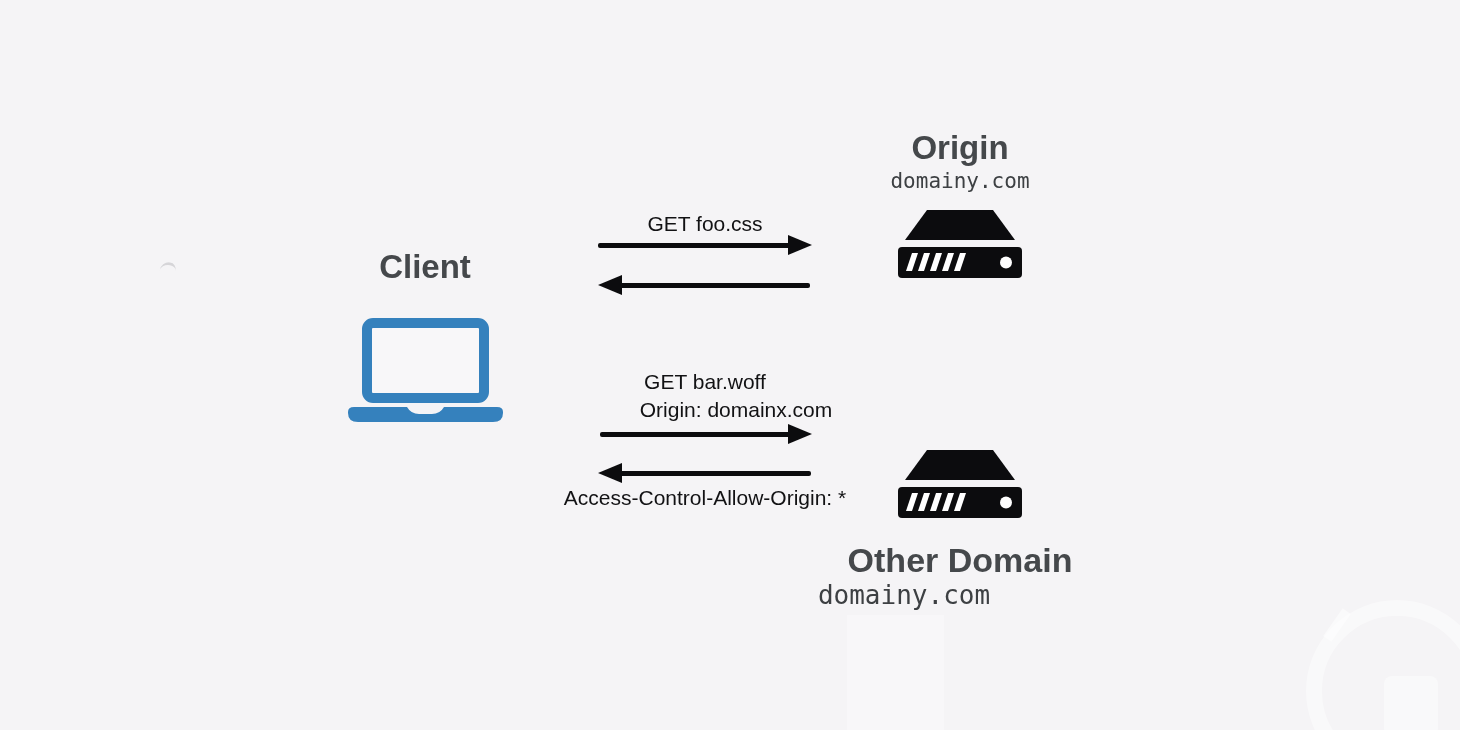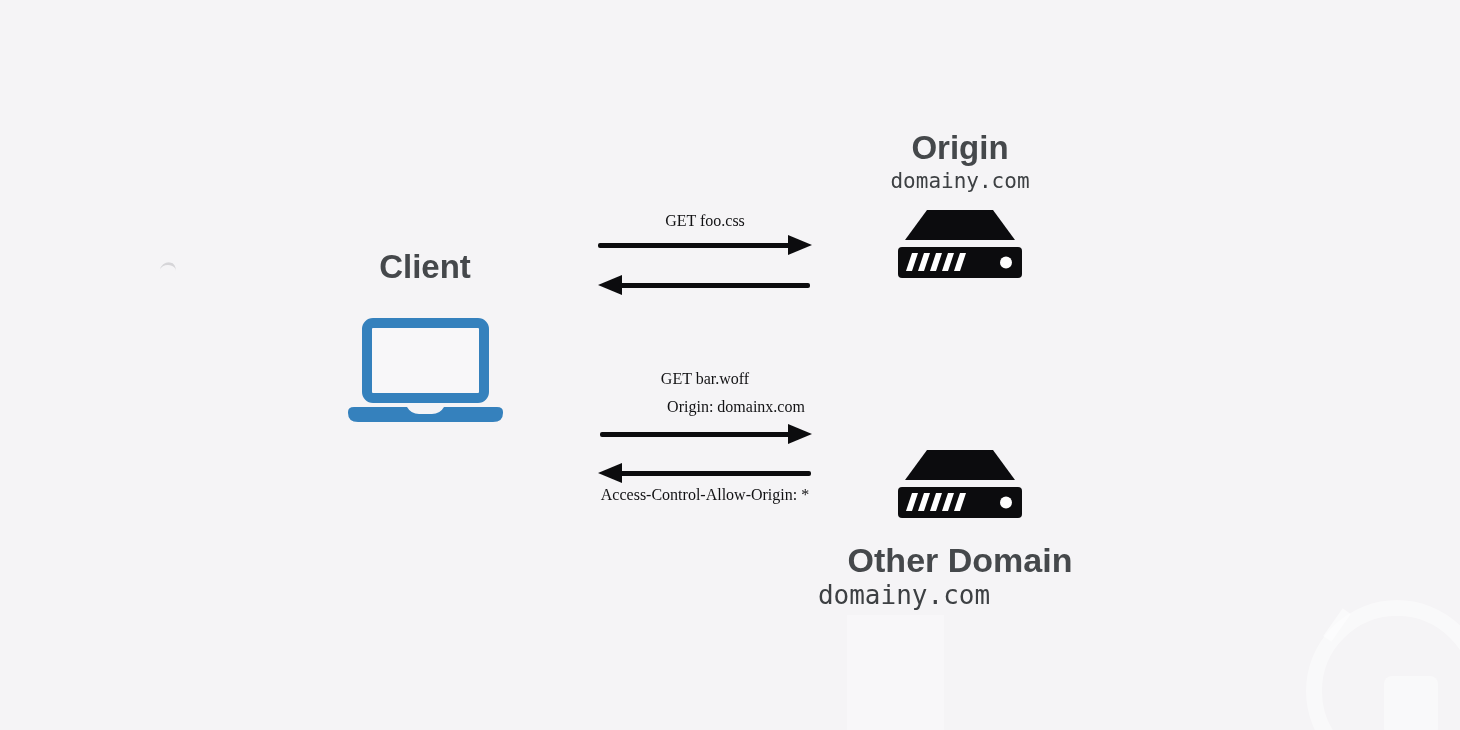"GET foo.css" .msg { font-family: Liberation Serif, serif -> none; font-size: 16px -> 21px }
